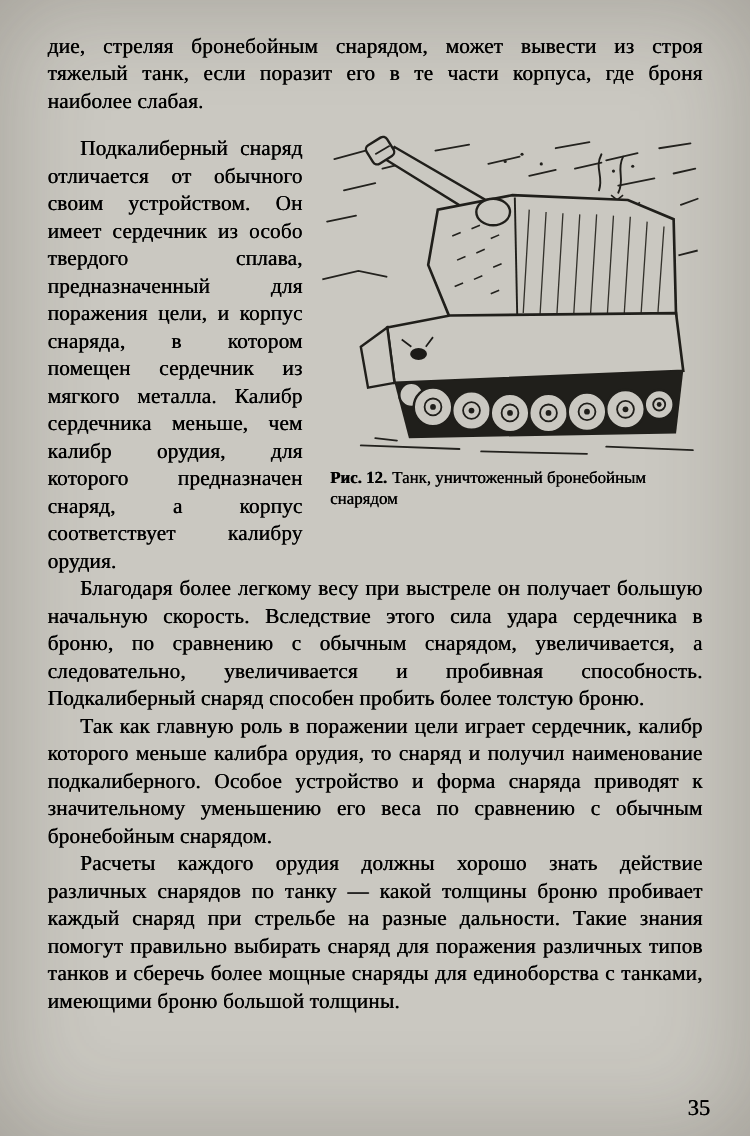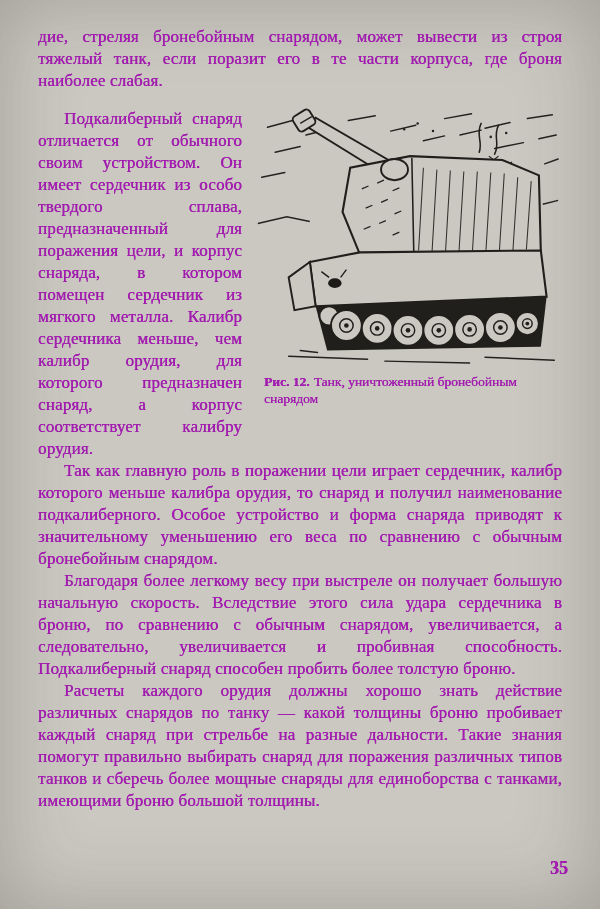"дие, стреляя бронебойным снарядом, может" .page { color: #a21caf -> #000000 }
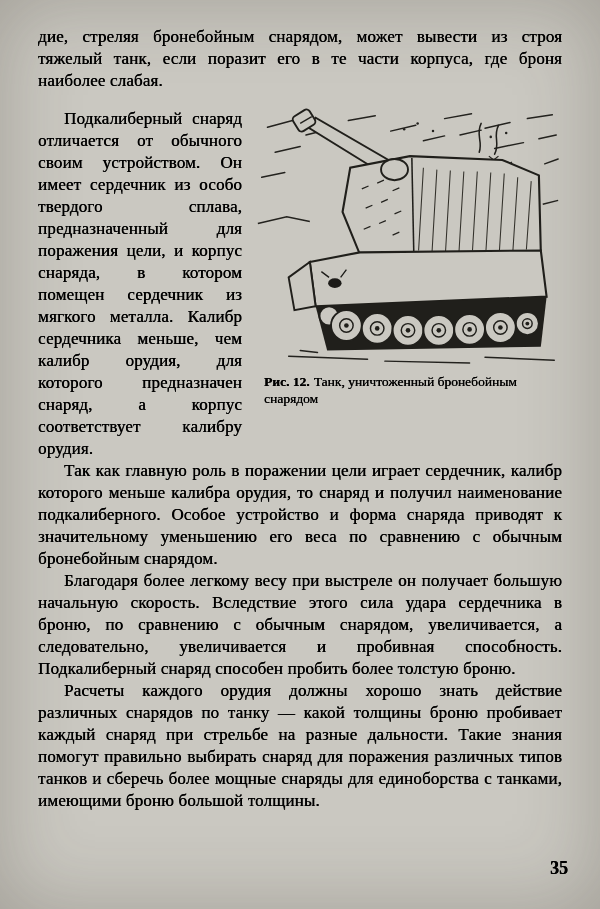"Так как главную роль в" p.para { order: before "Благодаря более легкому весу при" -> after "Благодаря более легкому весу при" }
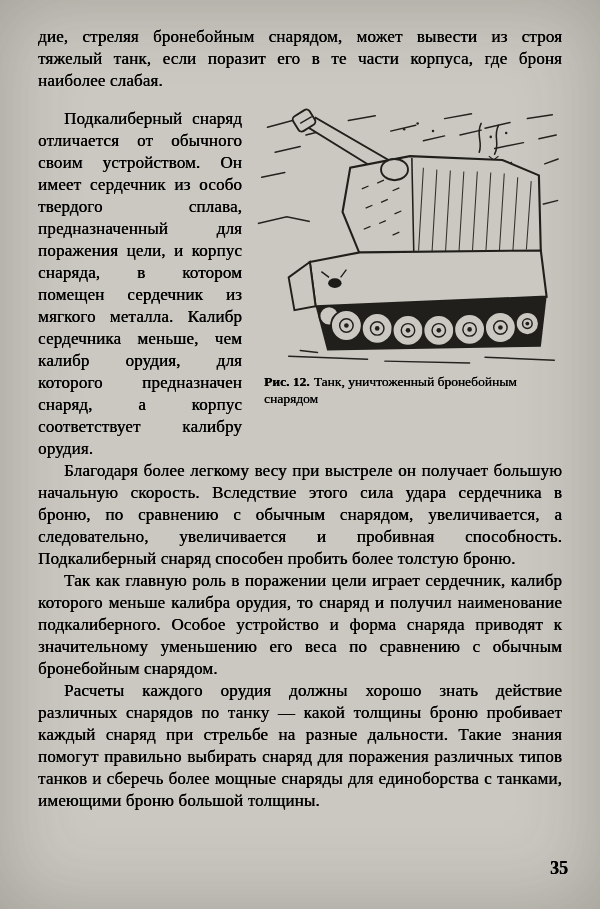"35" .pageno { bottom: 30px -> 12px; font-weight: bold -> none }
